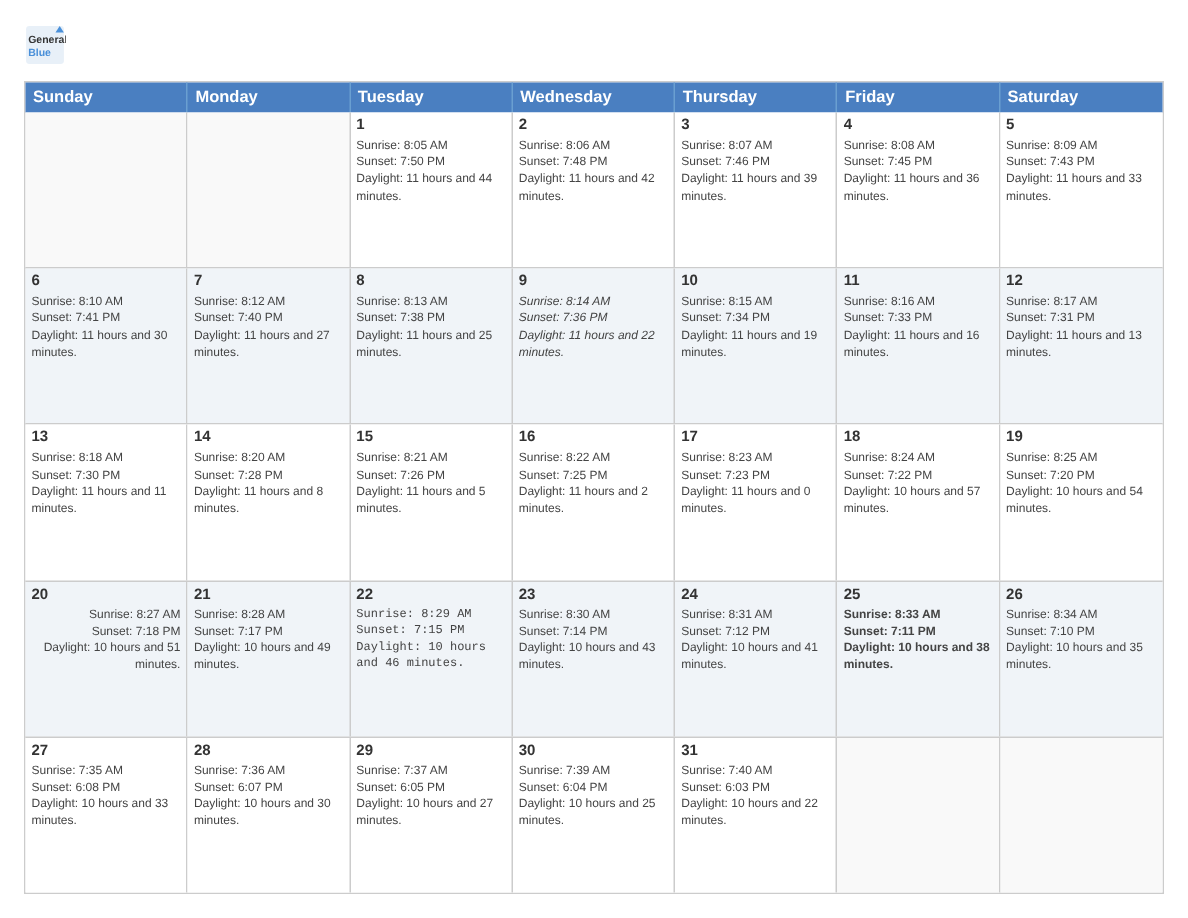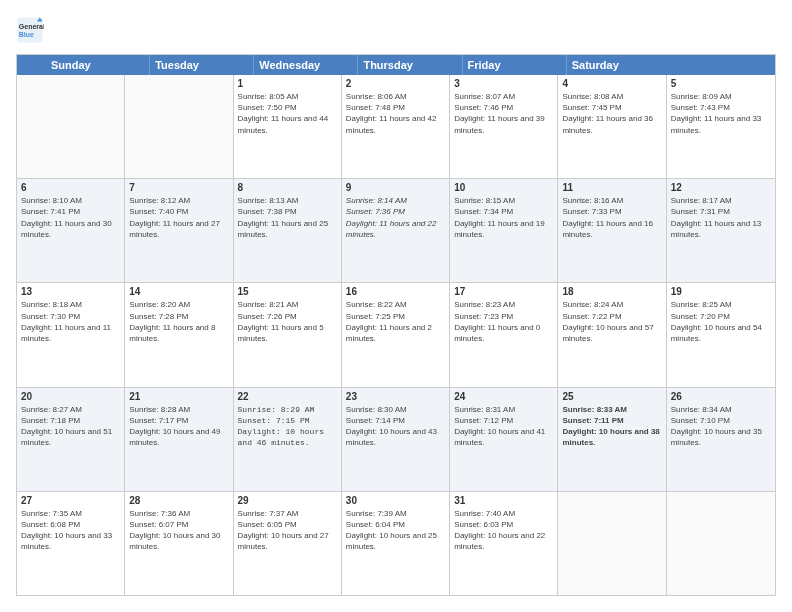"Sunday" .cal-header-row { padding-left: 29px -> none }
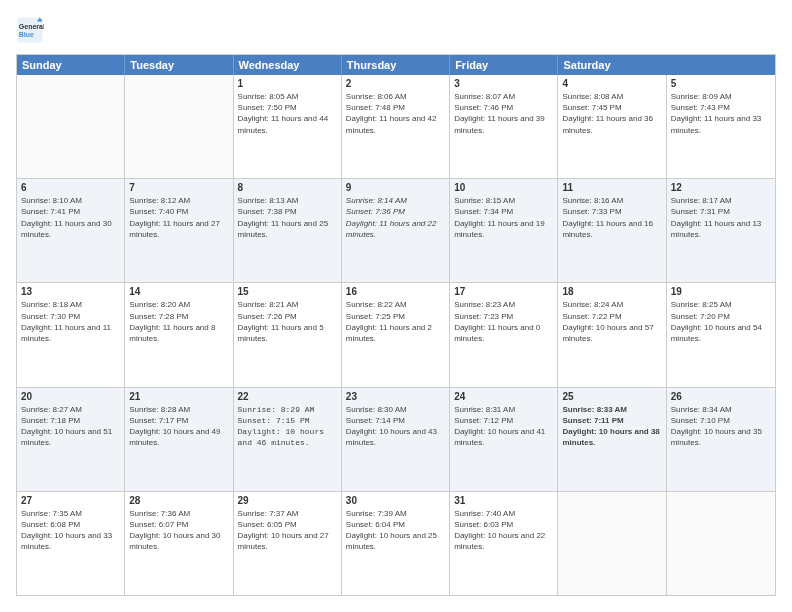"Monday" div.cal-header-cell { html: none -> <div>Monday</div> }
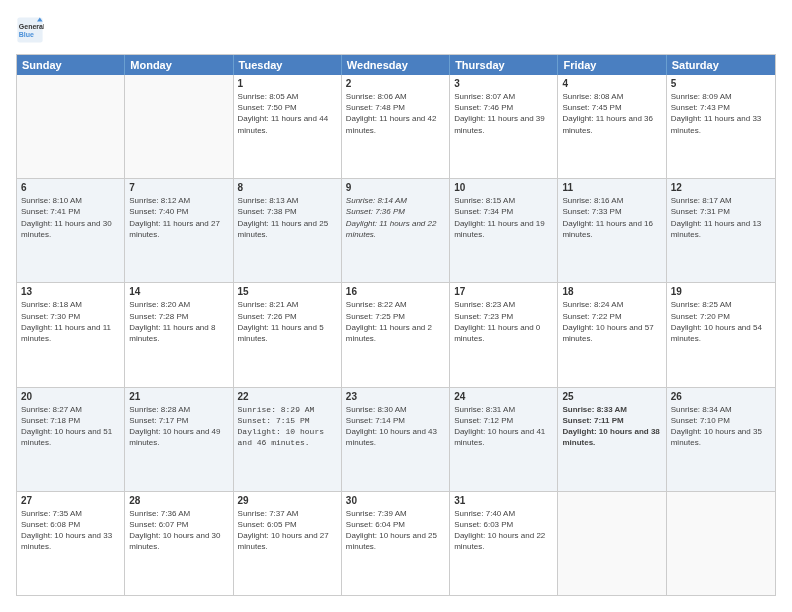"Sunrise: 8:27 AM" div.cell-info { text-align: none -> right }
